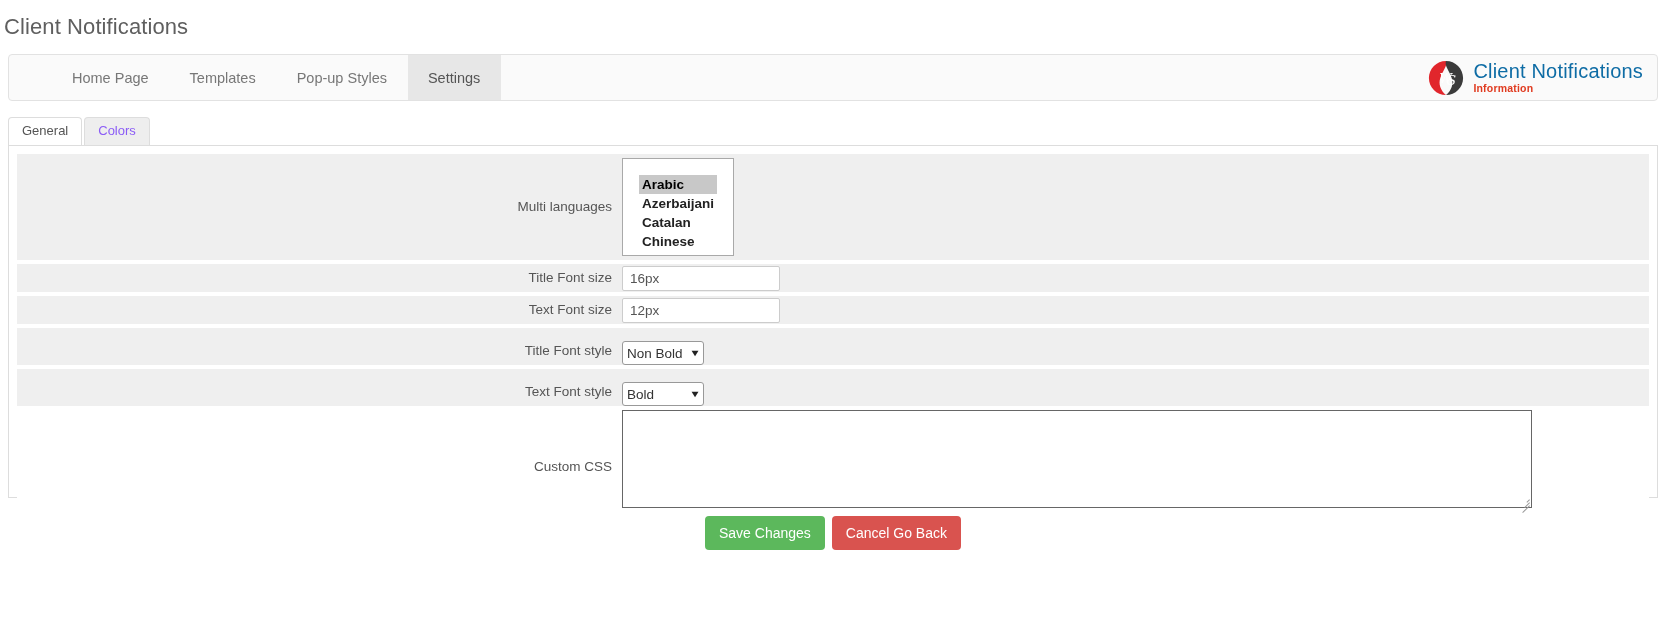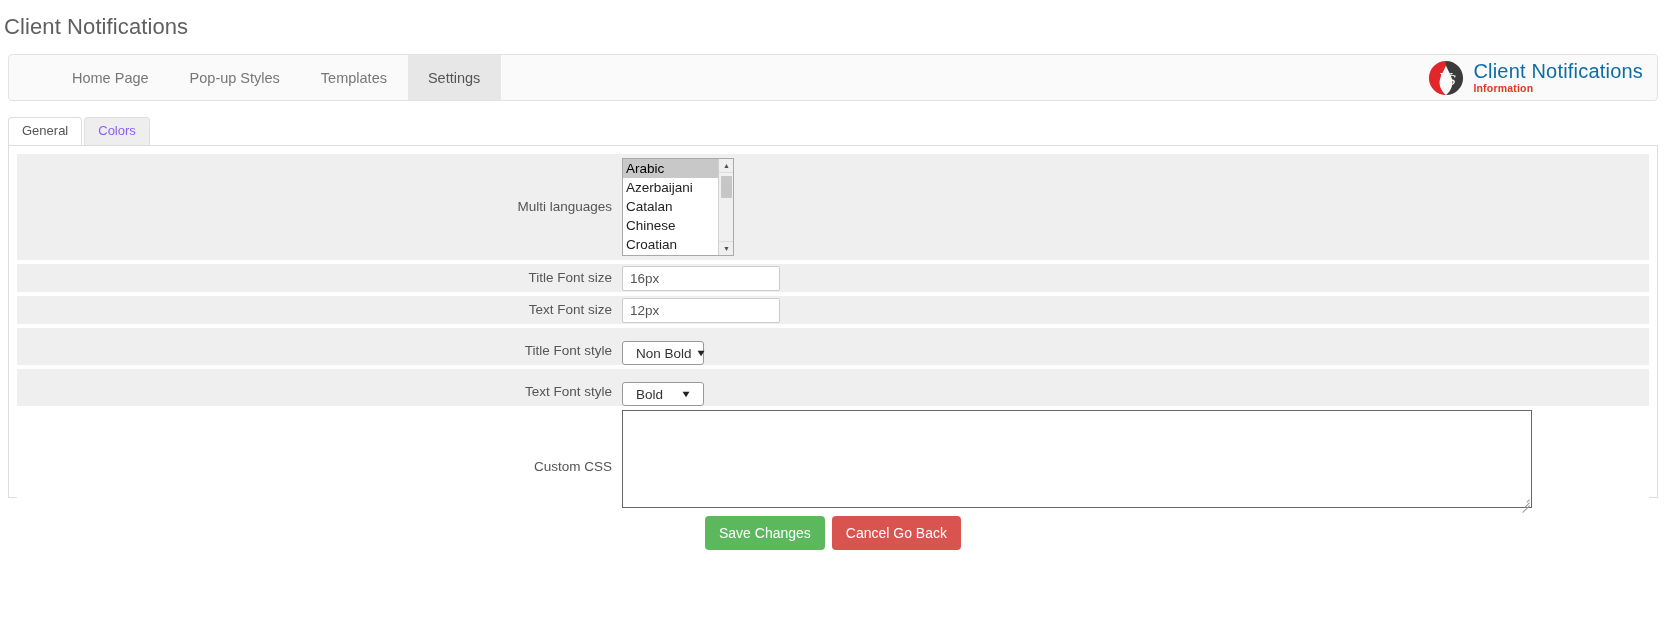"Pop-up Styles" div.nav-tab { order: before "Templates" -> after "Templates" }
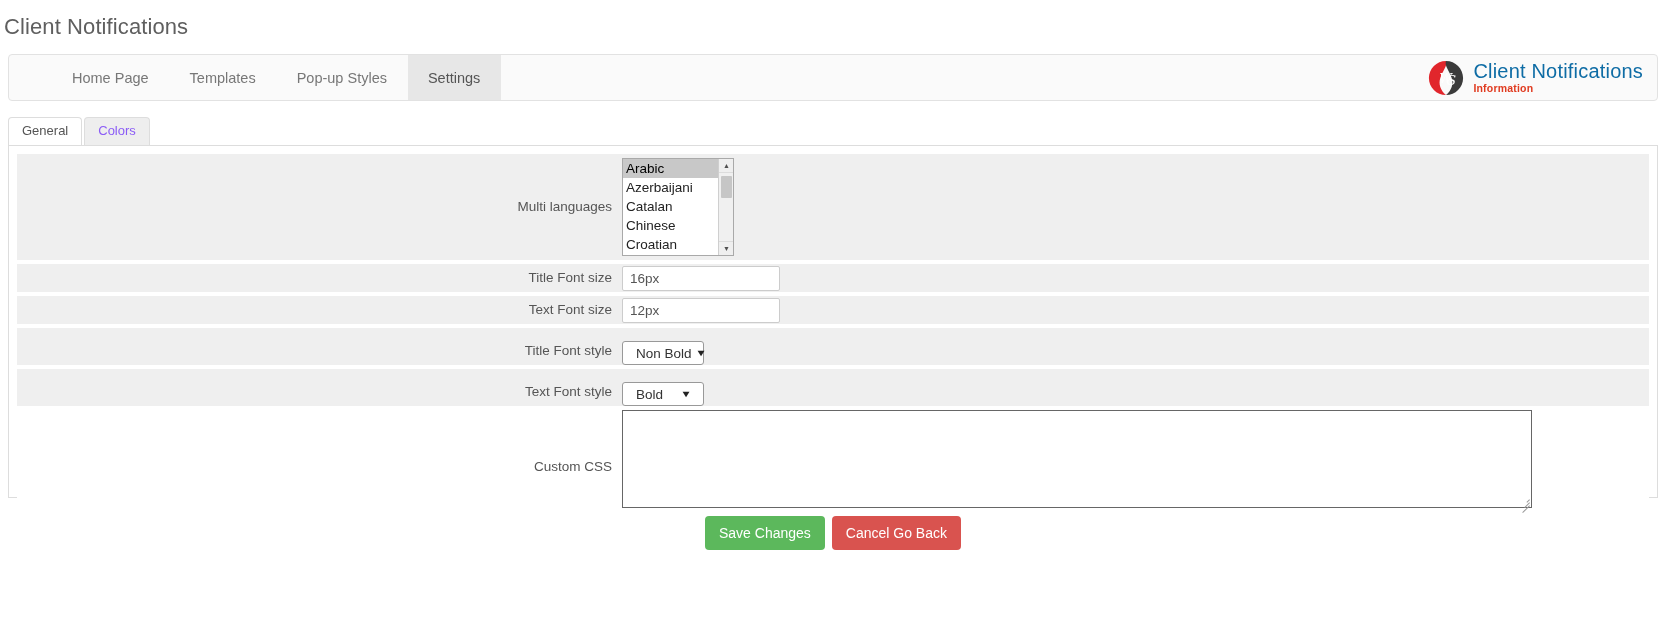"Arabic" .ms-list { font-weight: none -> bold; padding: 0 -> 16px }
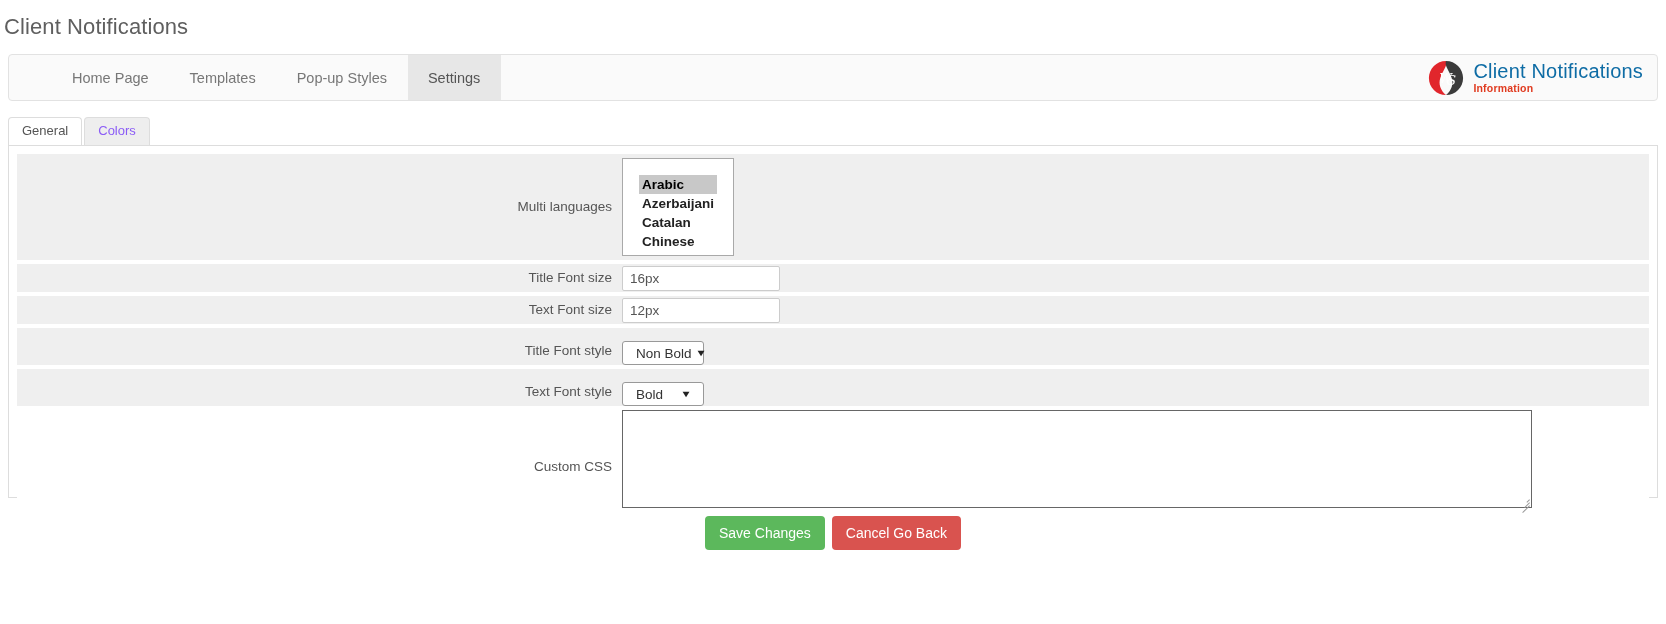"Non Bold" .sel { padding: 1px 13px -> 1px 4px }
